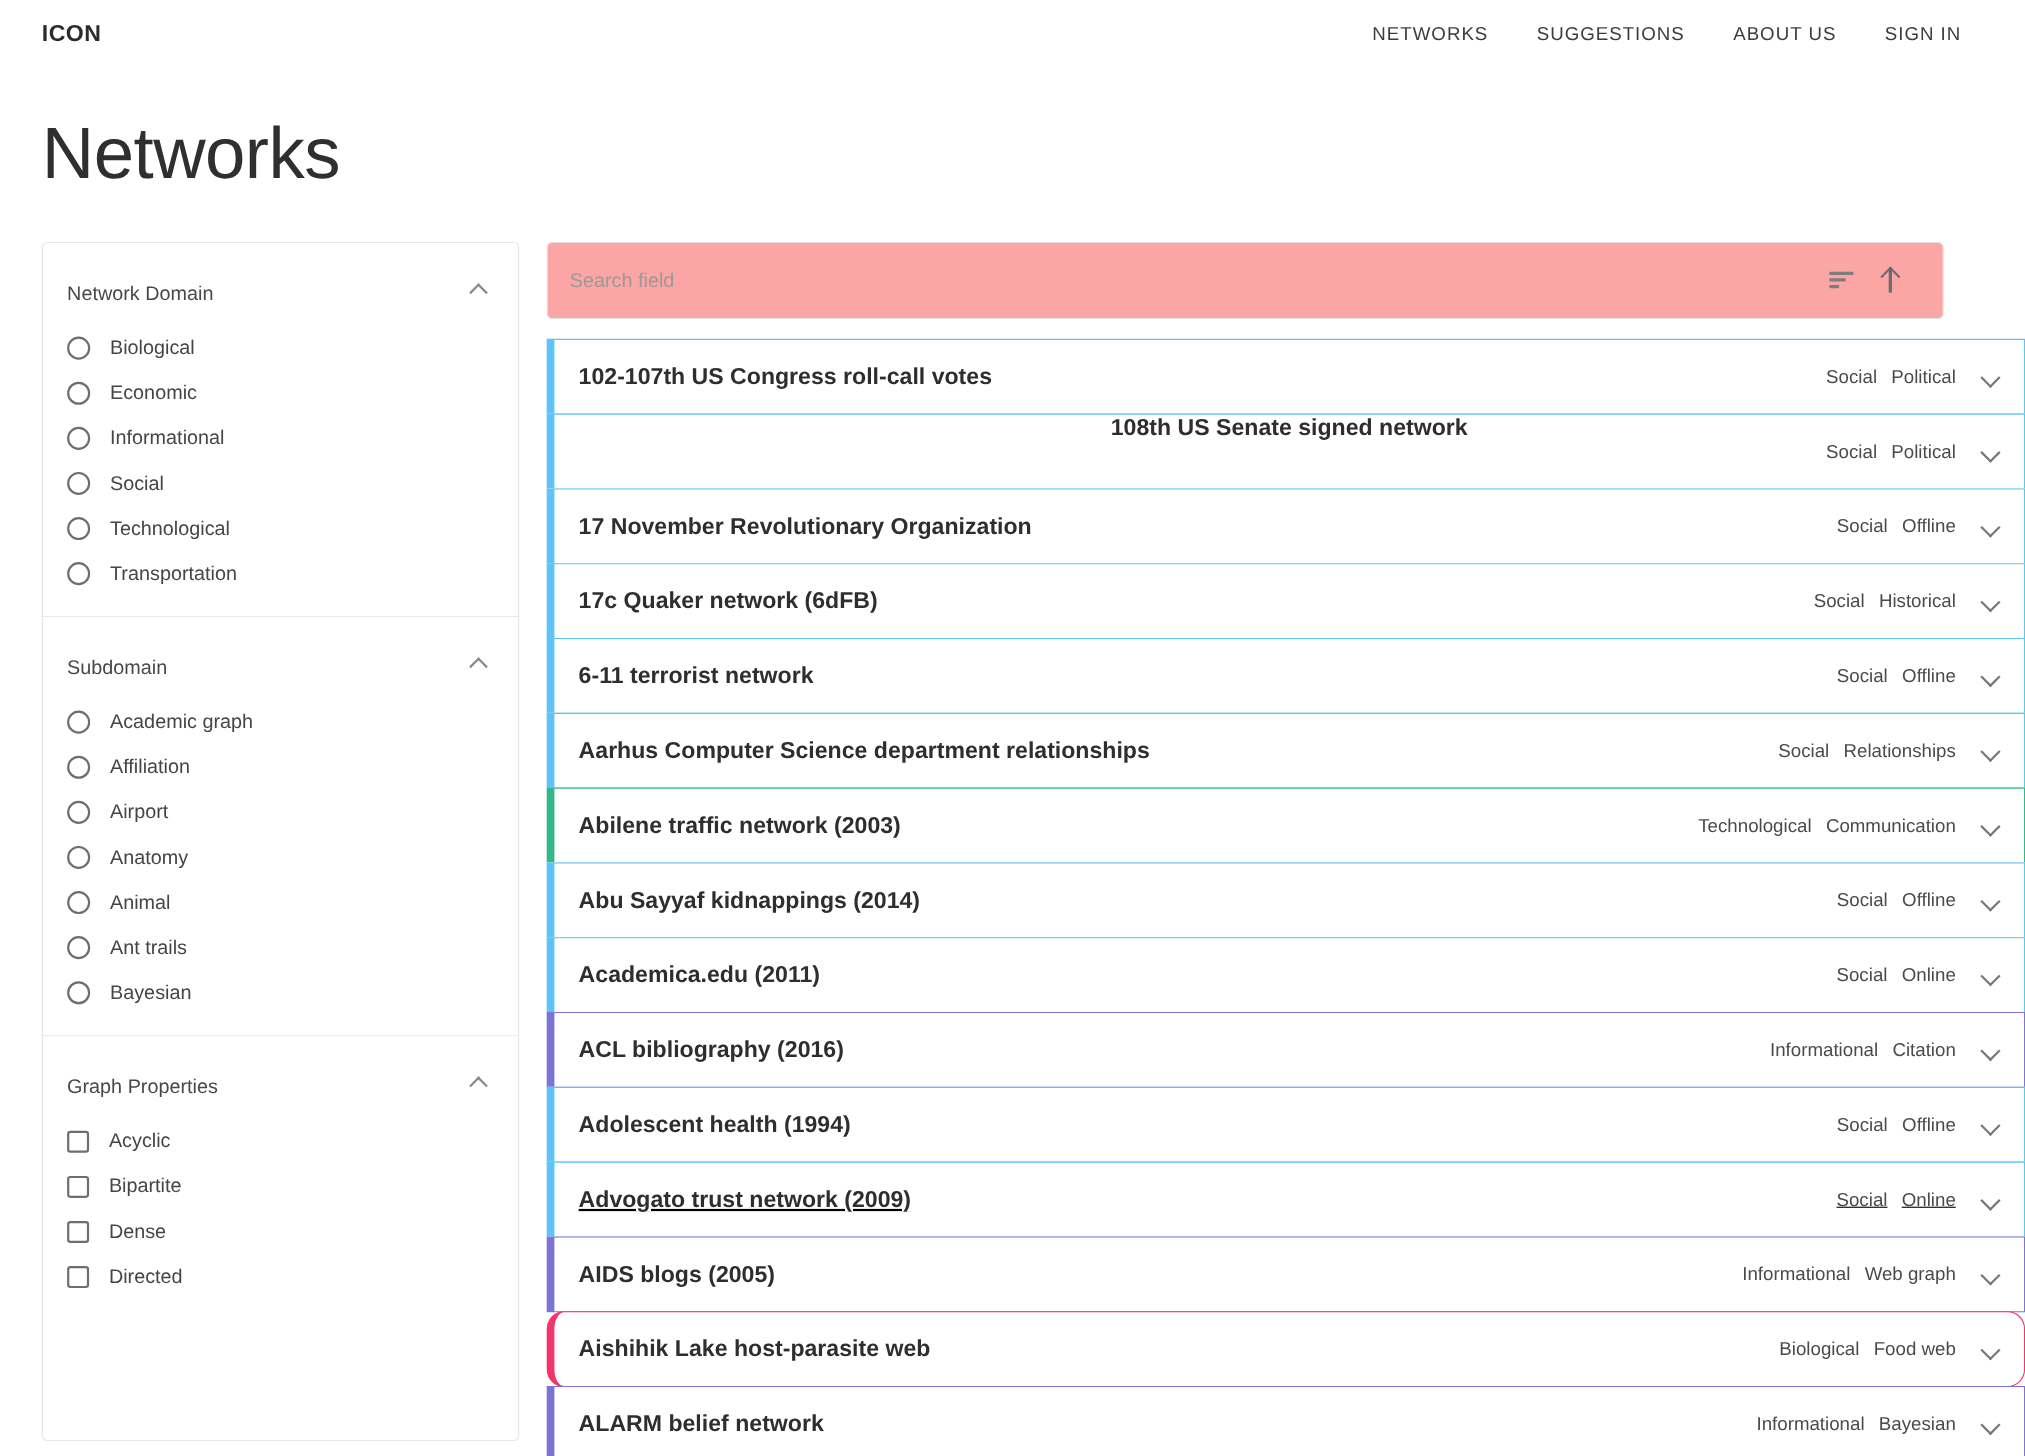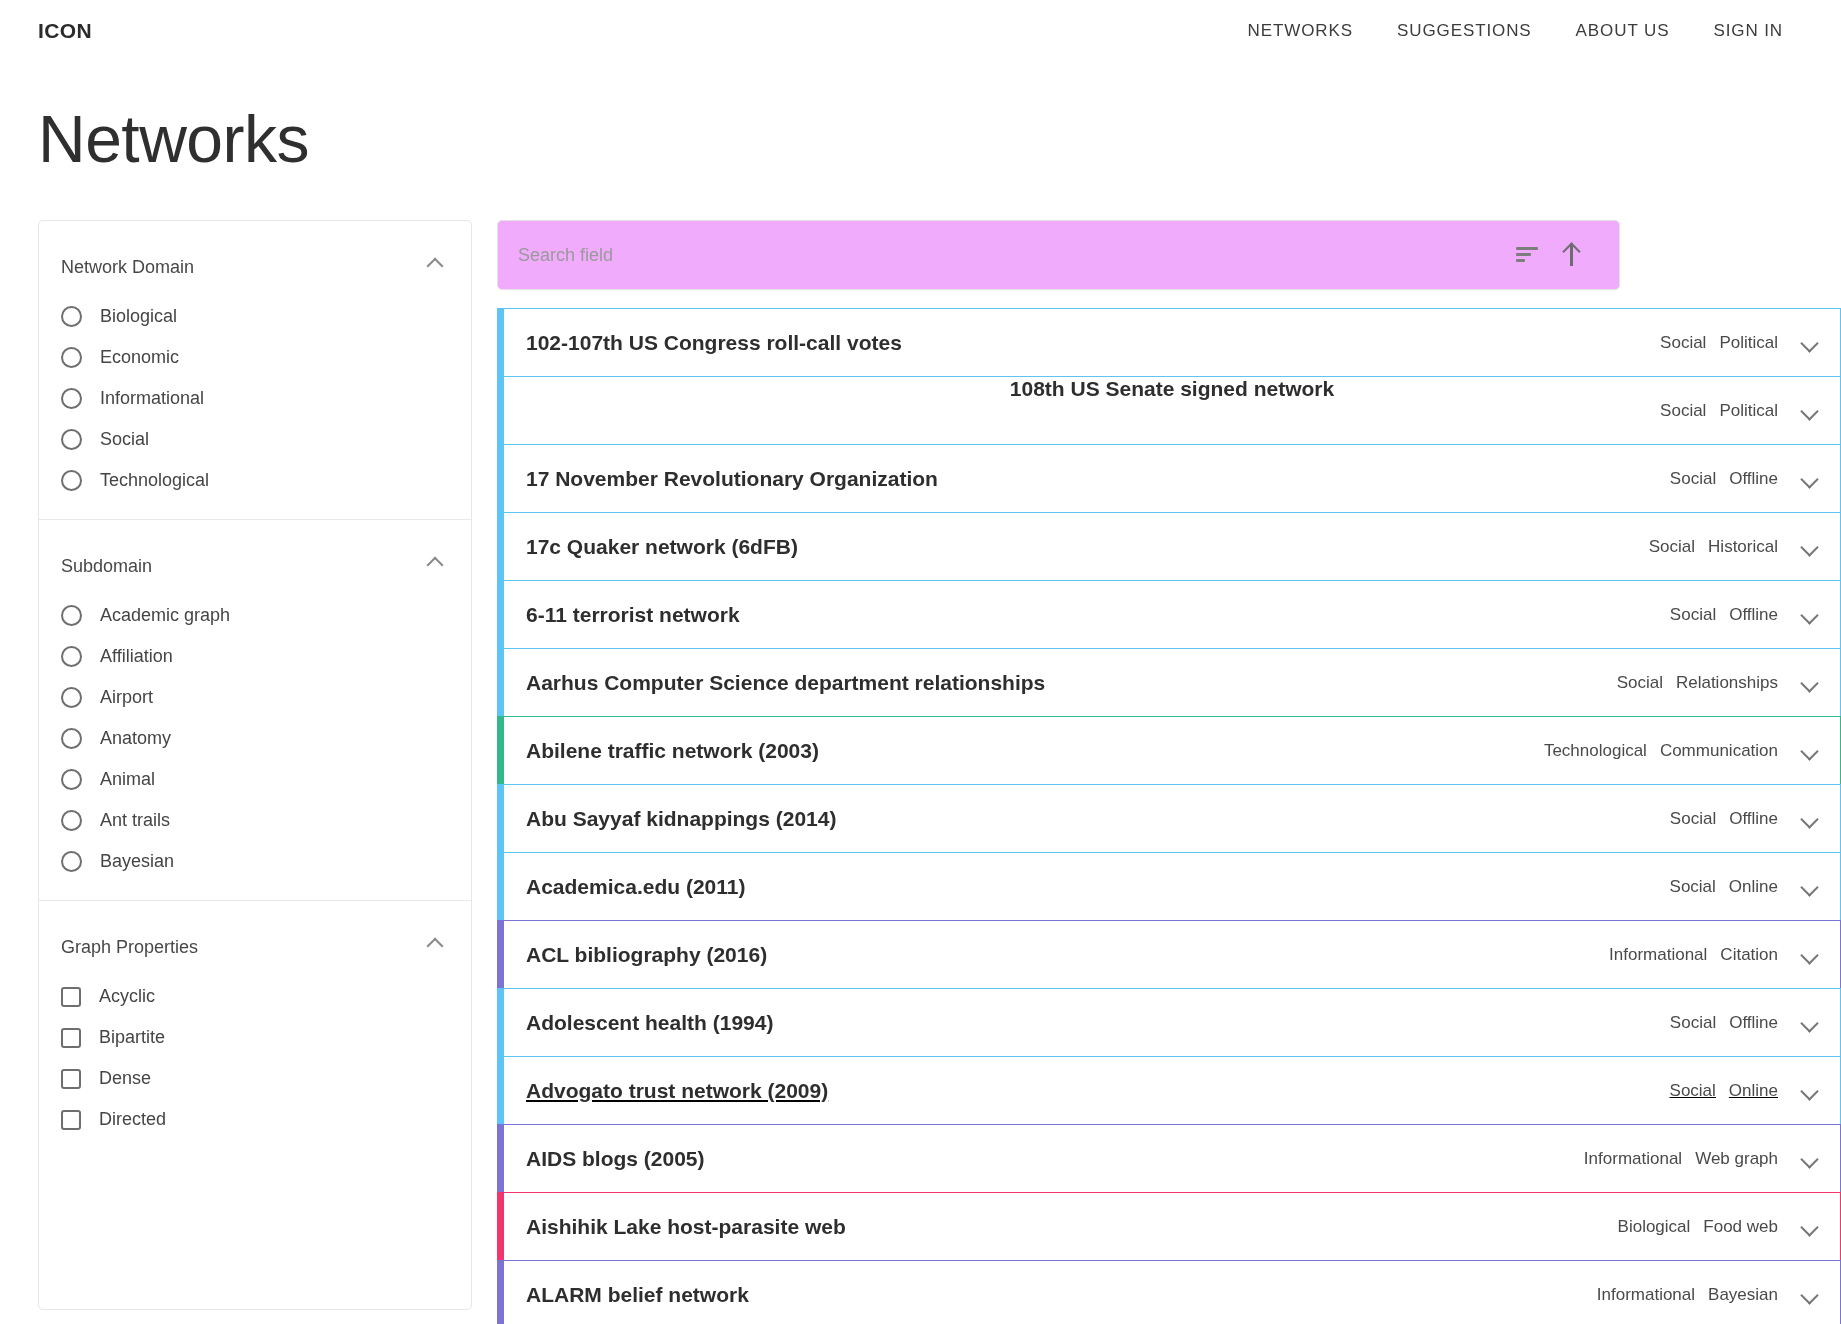"Search field" .searchbar { background: #f0abfc -> #fca5a5; width: 1123px -> 1270px }
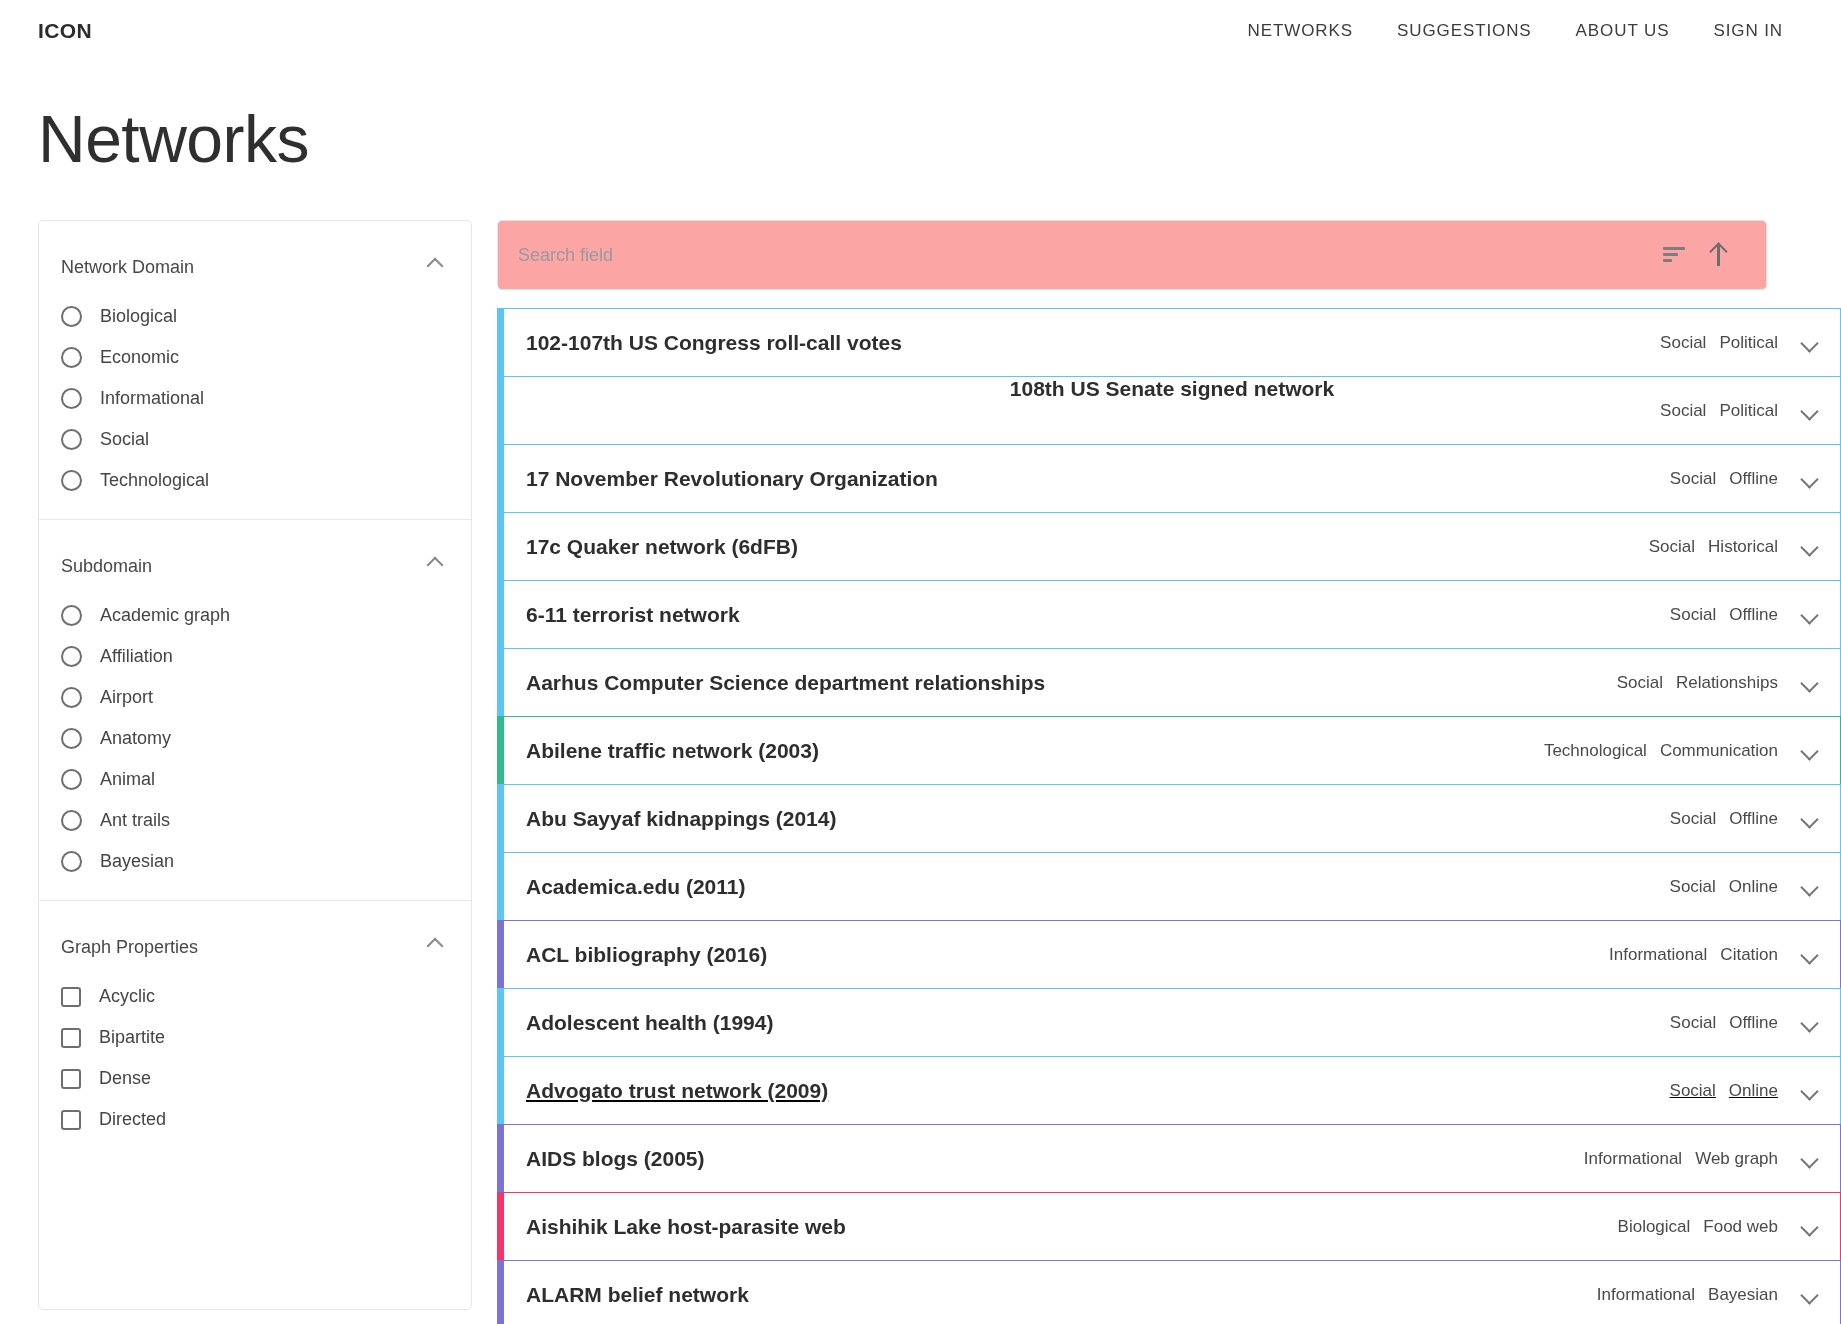"Transportation" div.opt { html: none -> <div> <span></span> <span>Transportation</span> </div> }
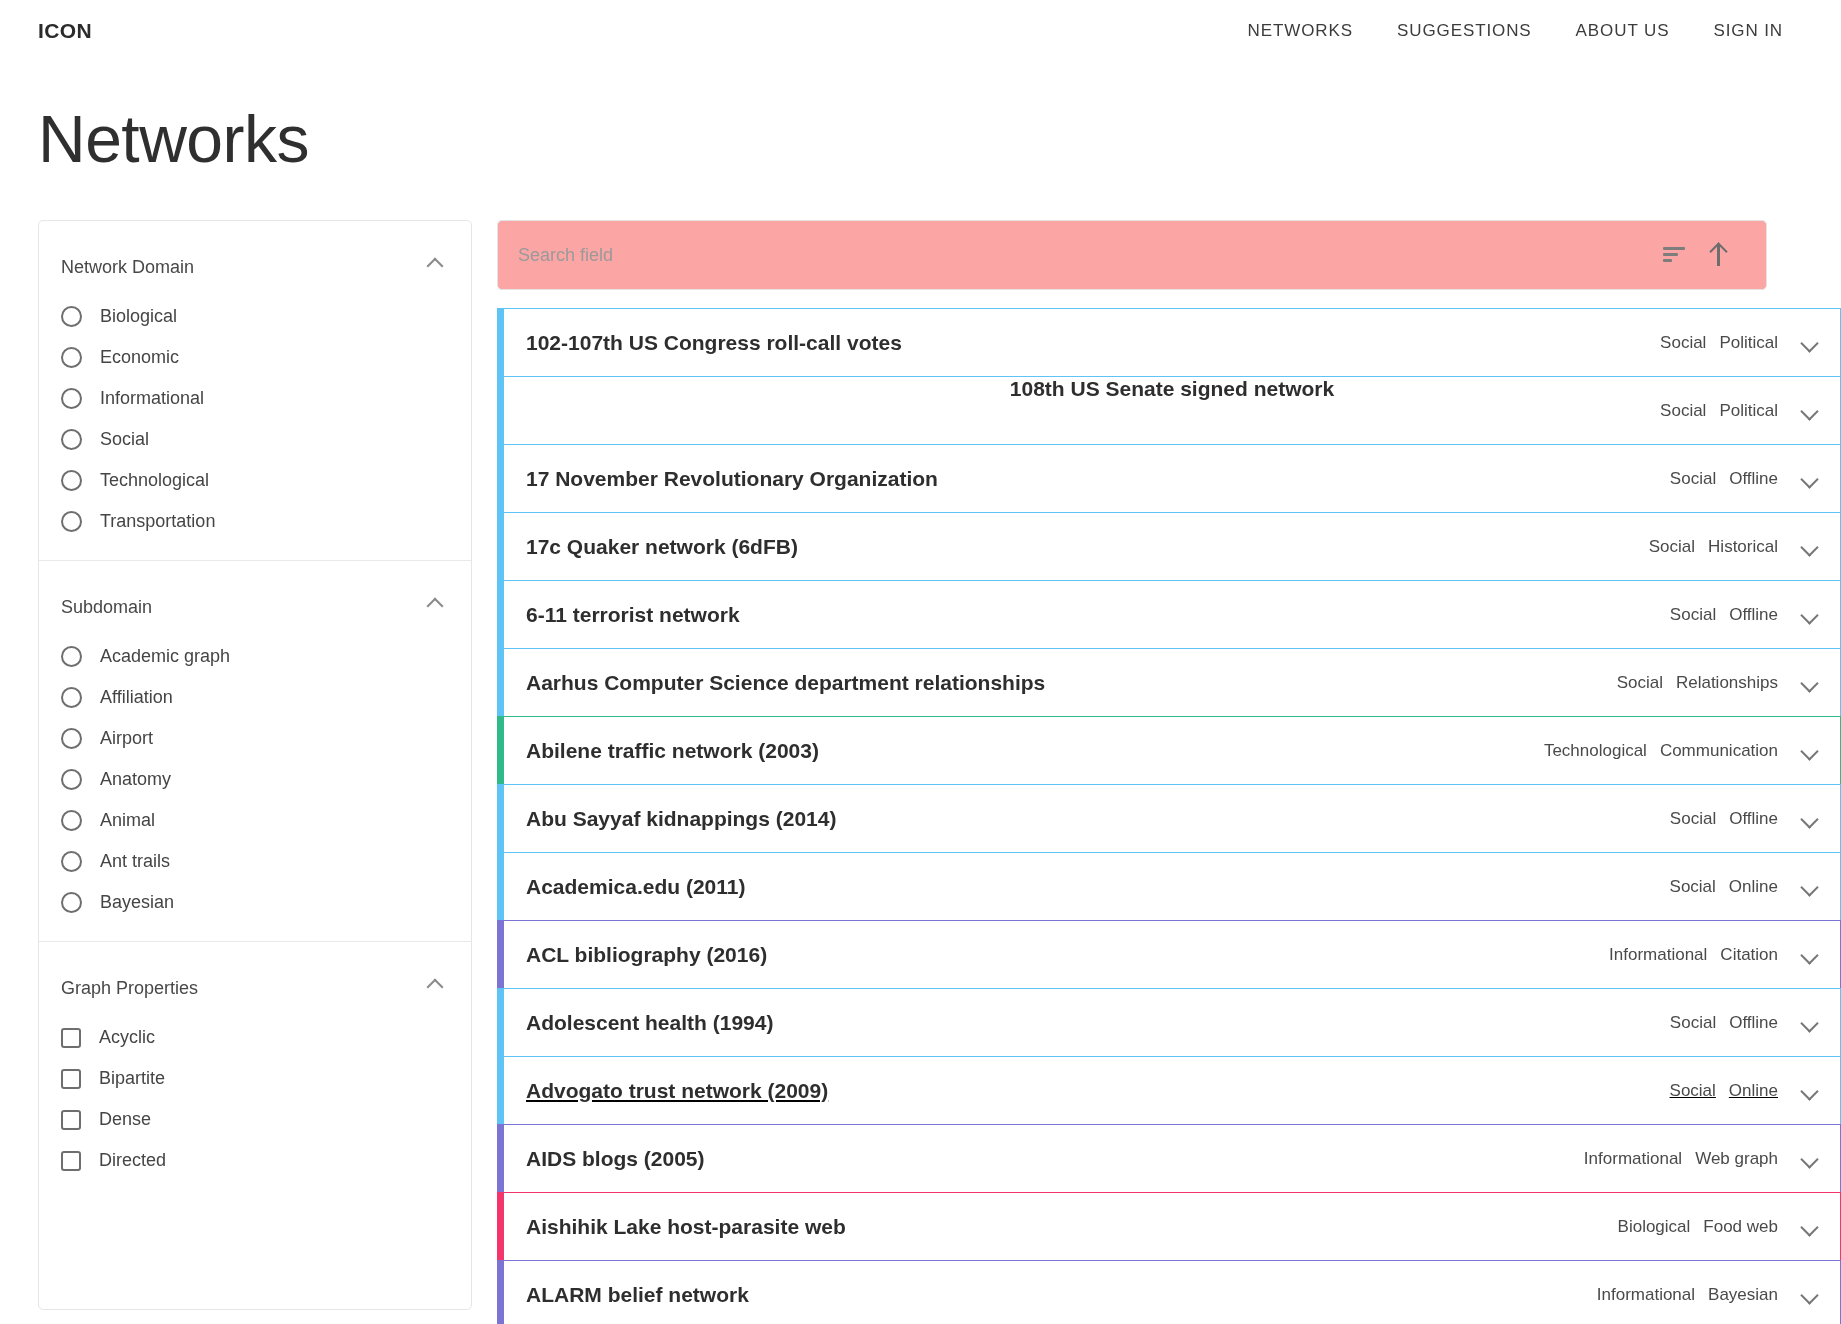"Aishihik Lake host-parasite web" div.row { border-radius: none -> 16px }
